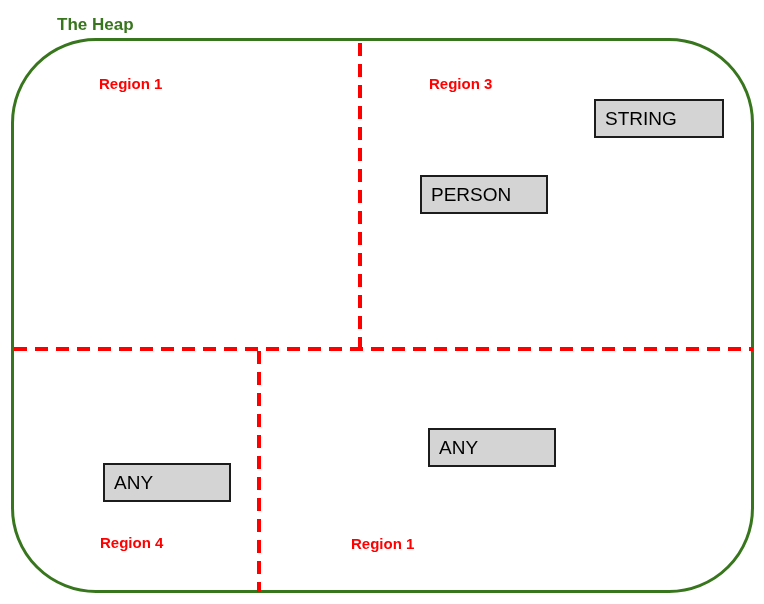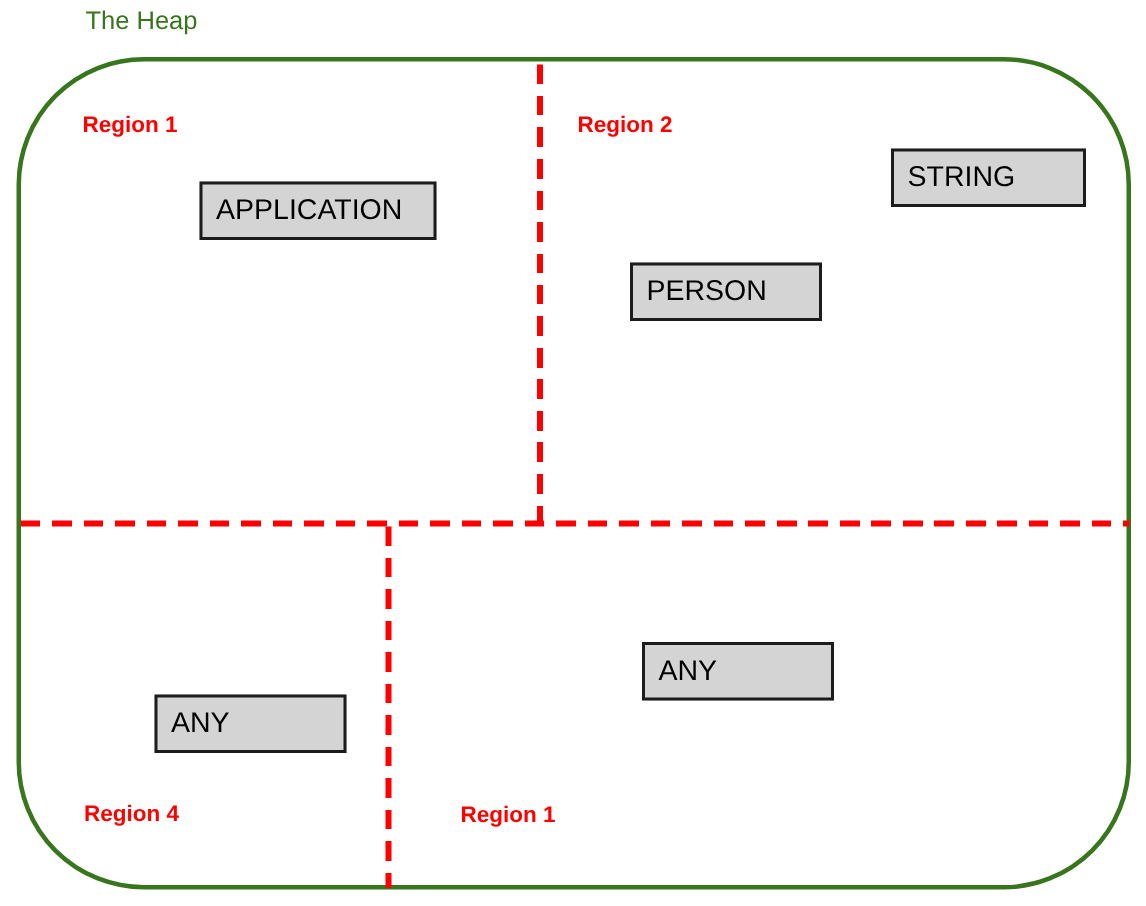"The Heap" .heap-title { font-weight: normal -> bold; top: 4px -> 15px }
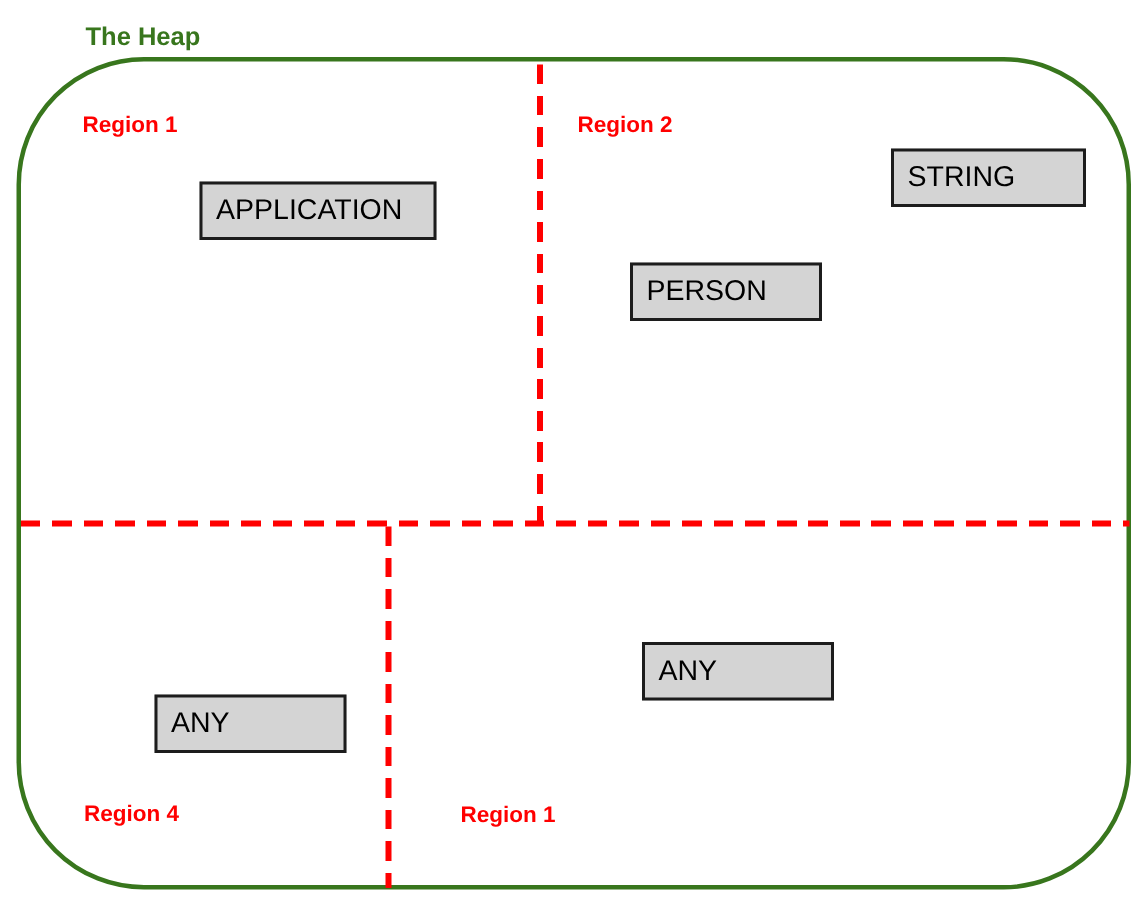"Region 1" .region-label { margin-left: none -> 44px }
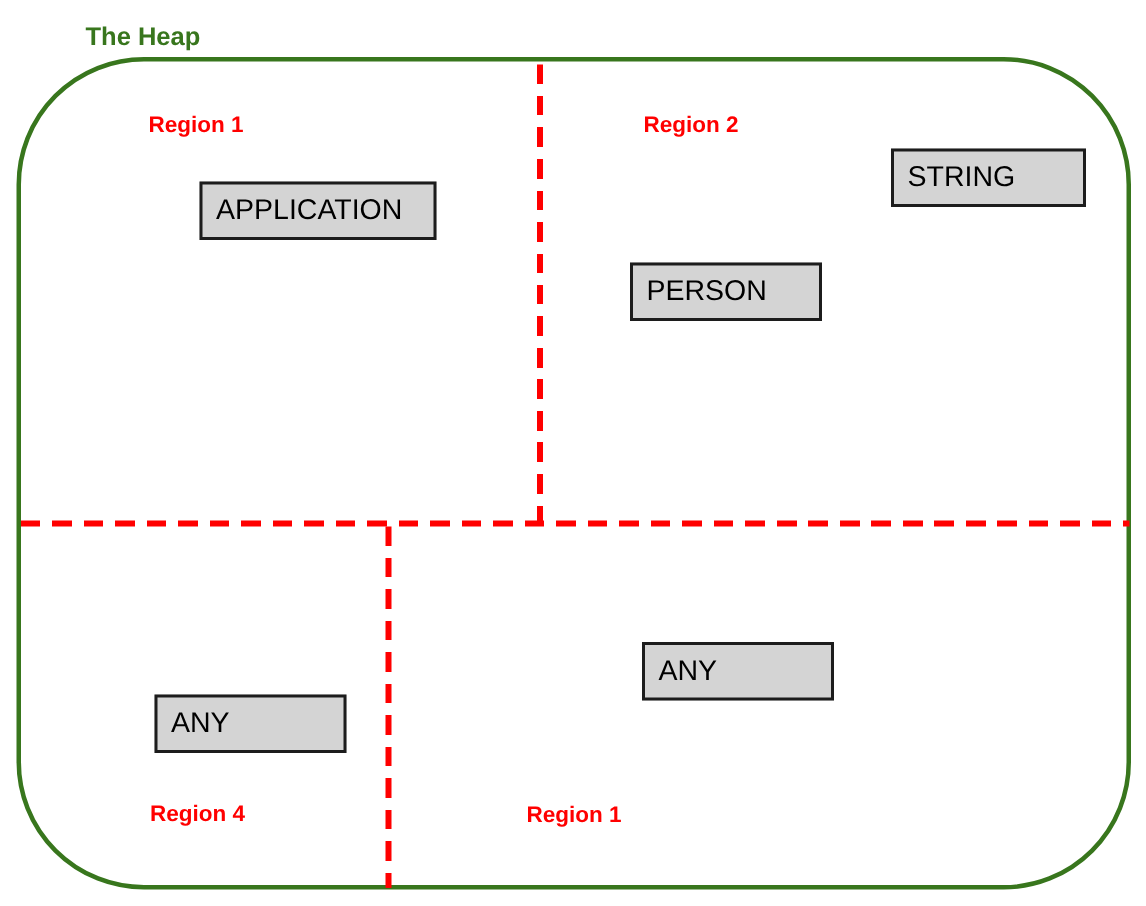"Region 2" div.region-label { text: 2 -> 3 }
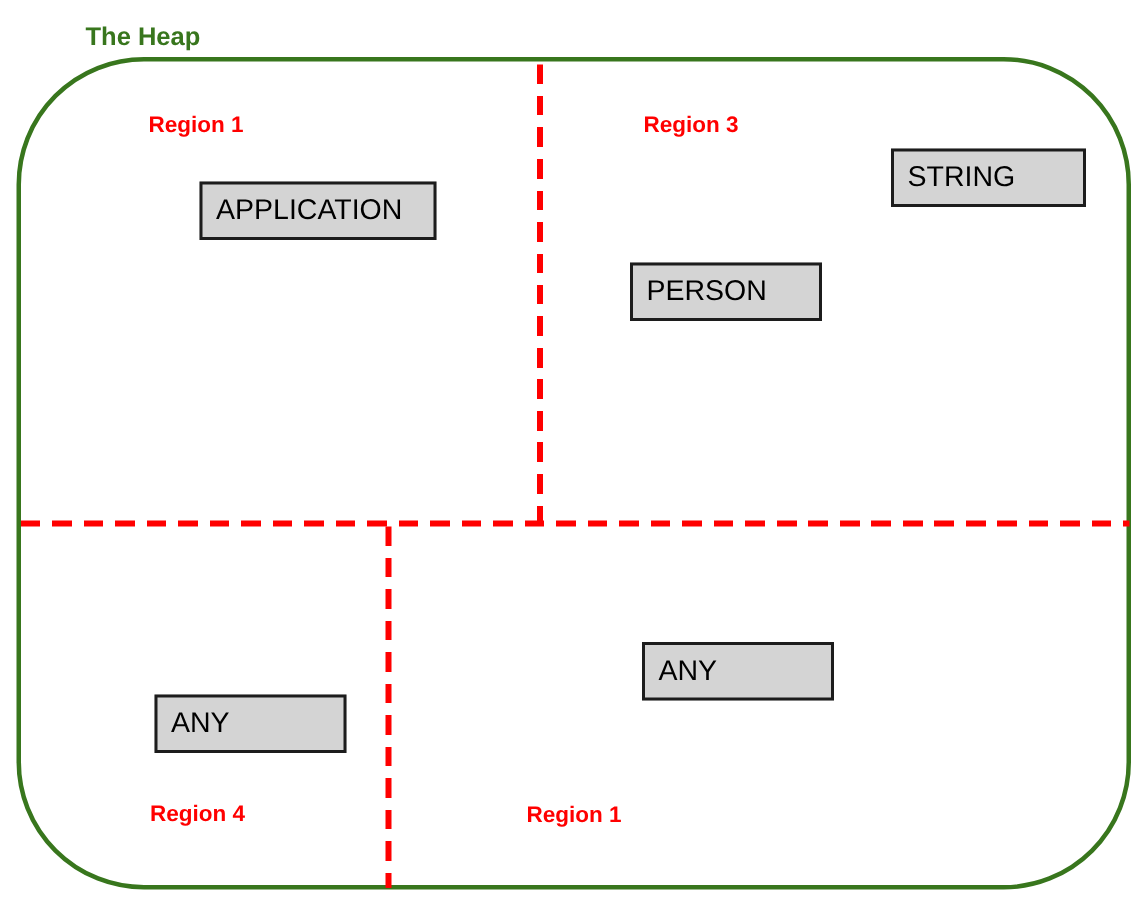"APPLICATION" div.obj-box { html: <div>APPLICATION</div> -> none }
